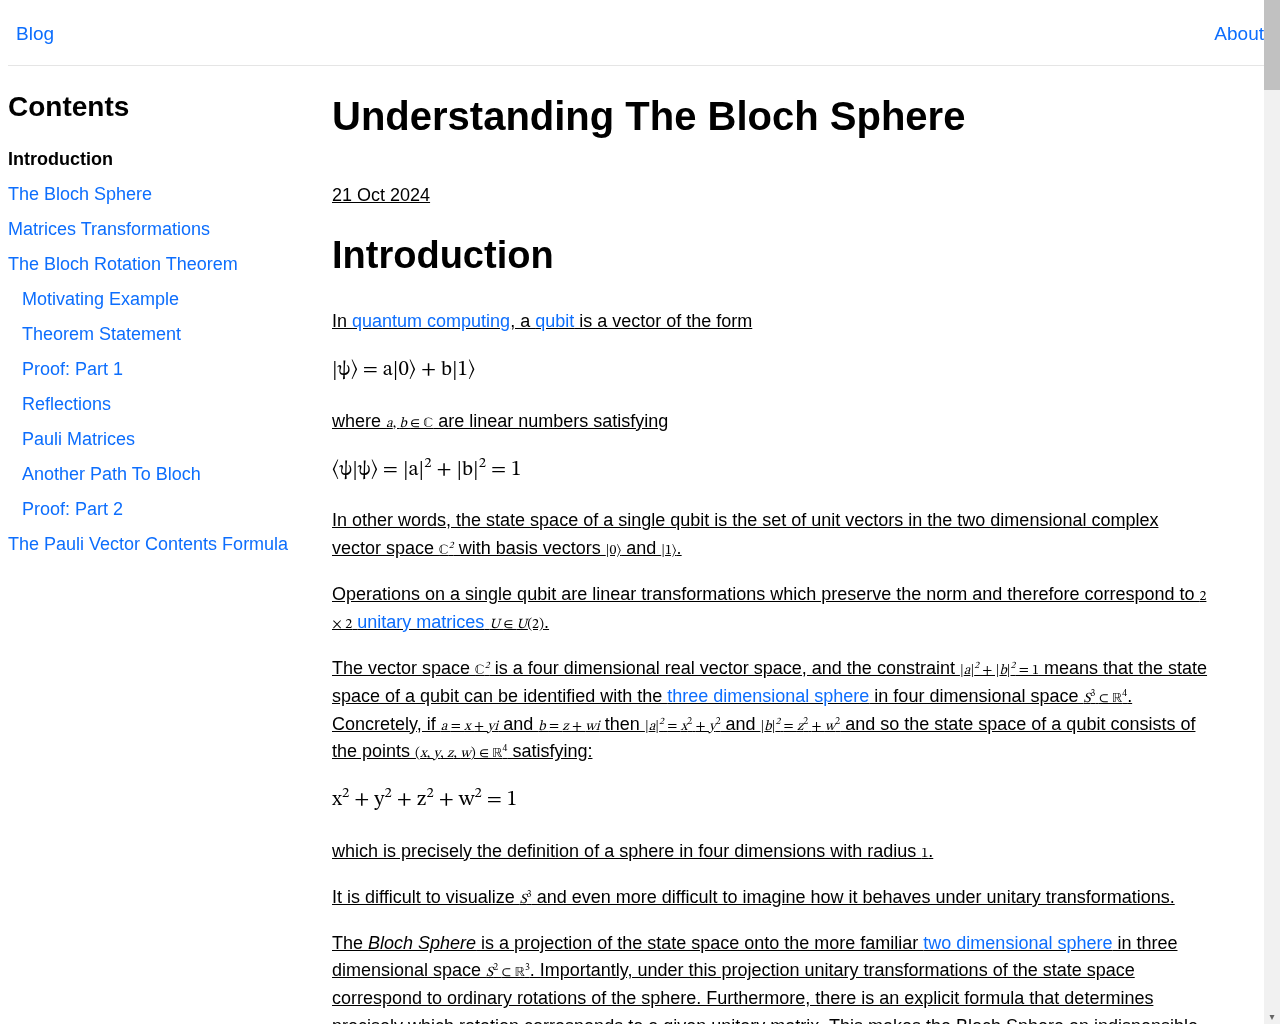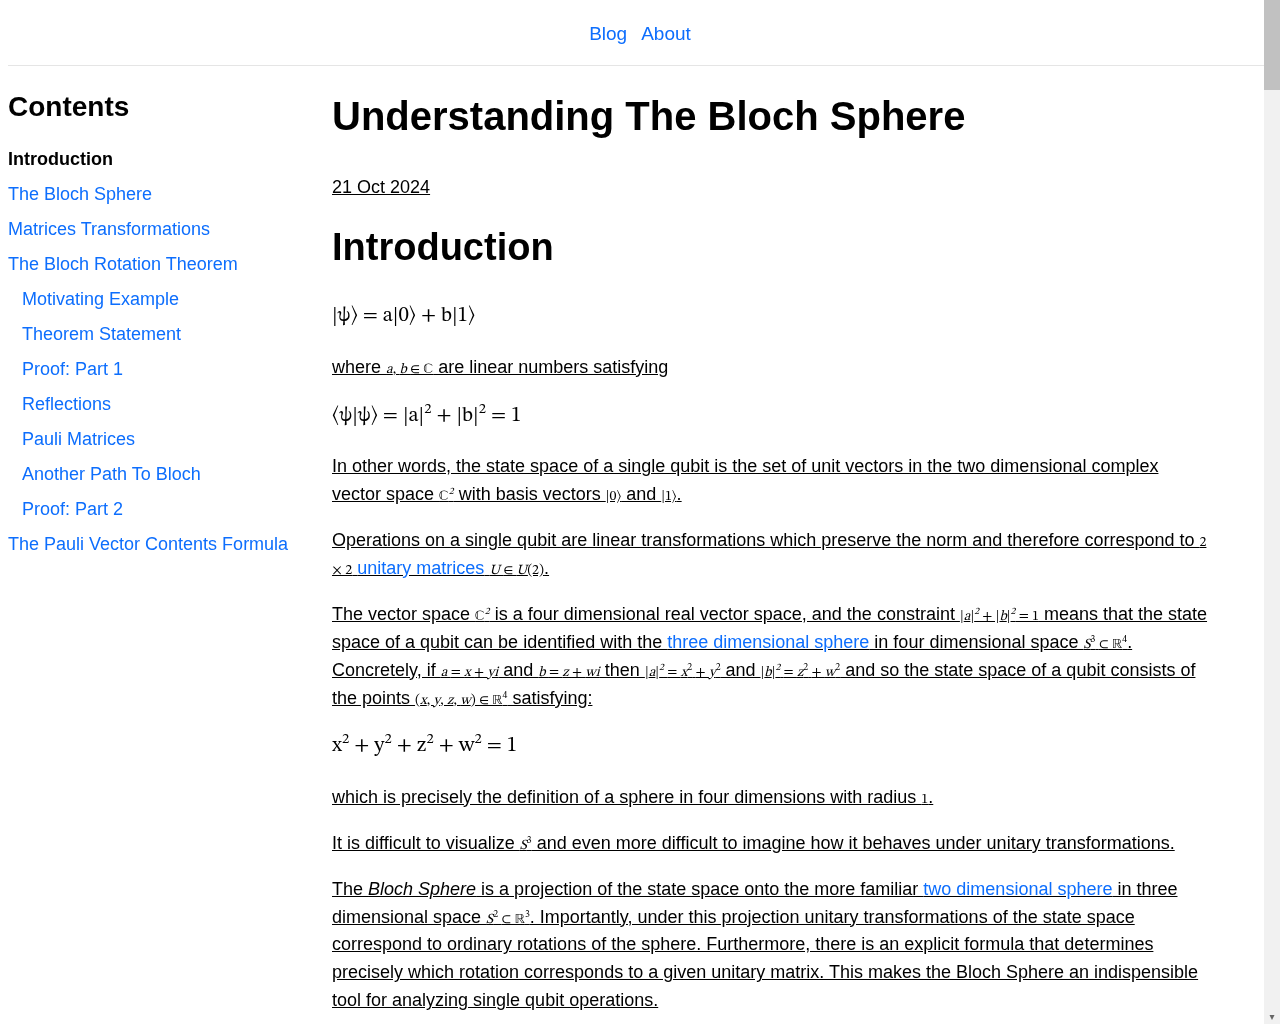"Blog" .top-nav { justify-content: center -> space-between }
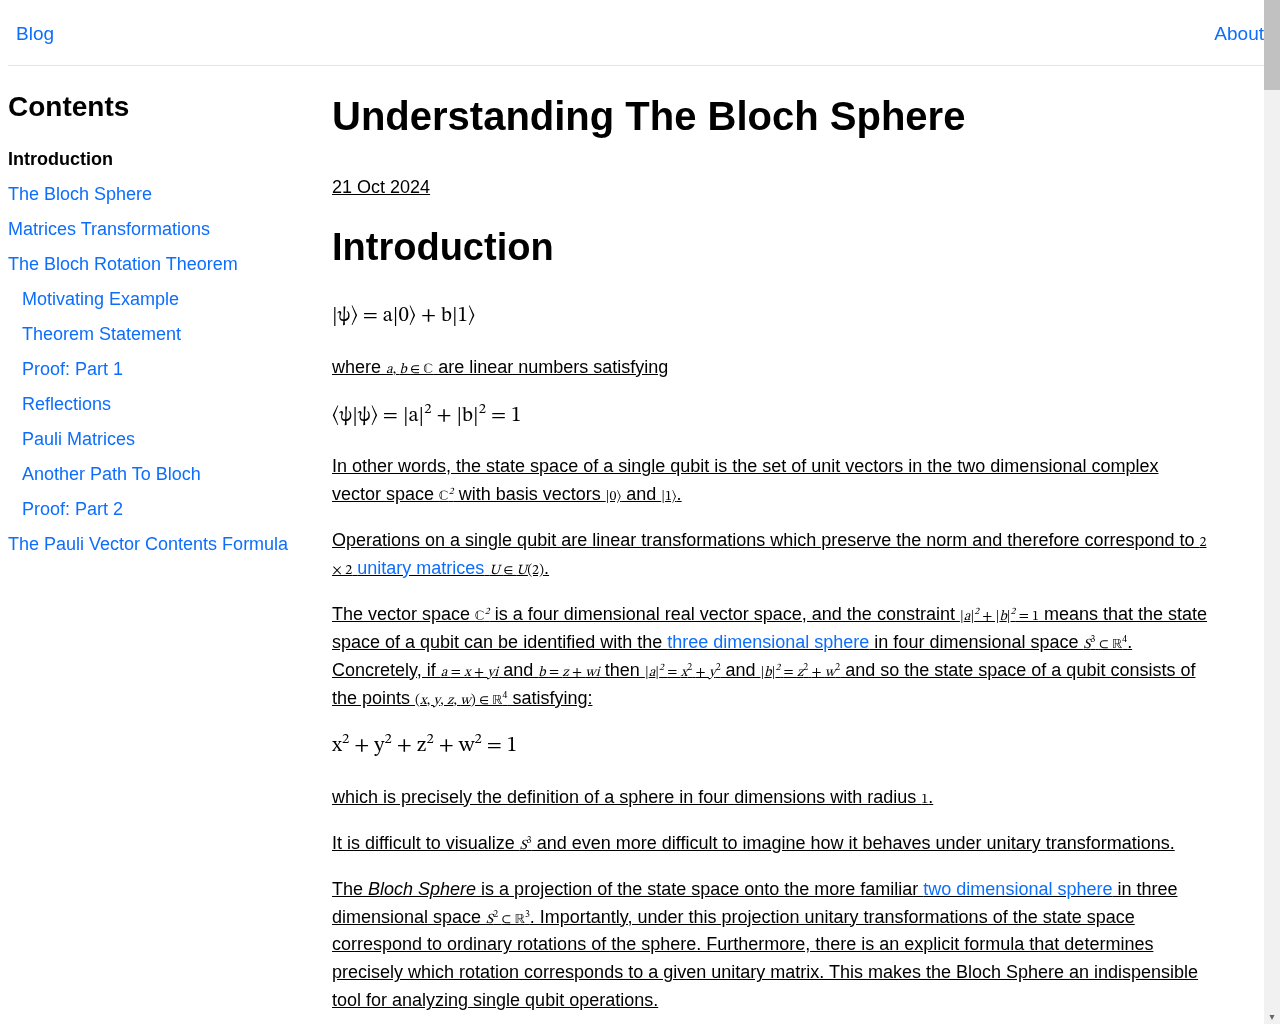"Understanding The Bloch Sphere" .main h1.title { margin-bottom: 28px -> 36px }
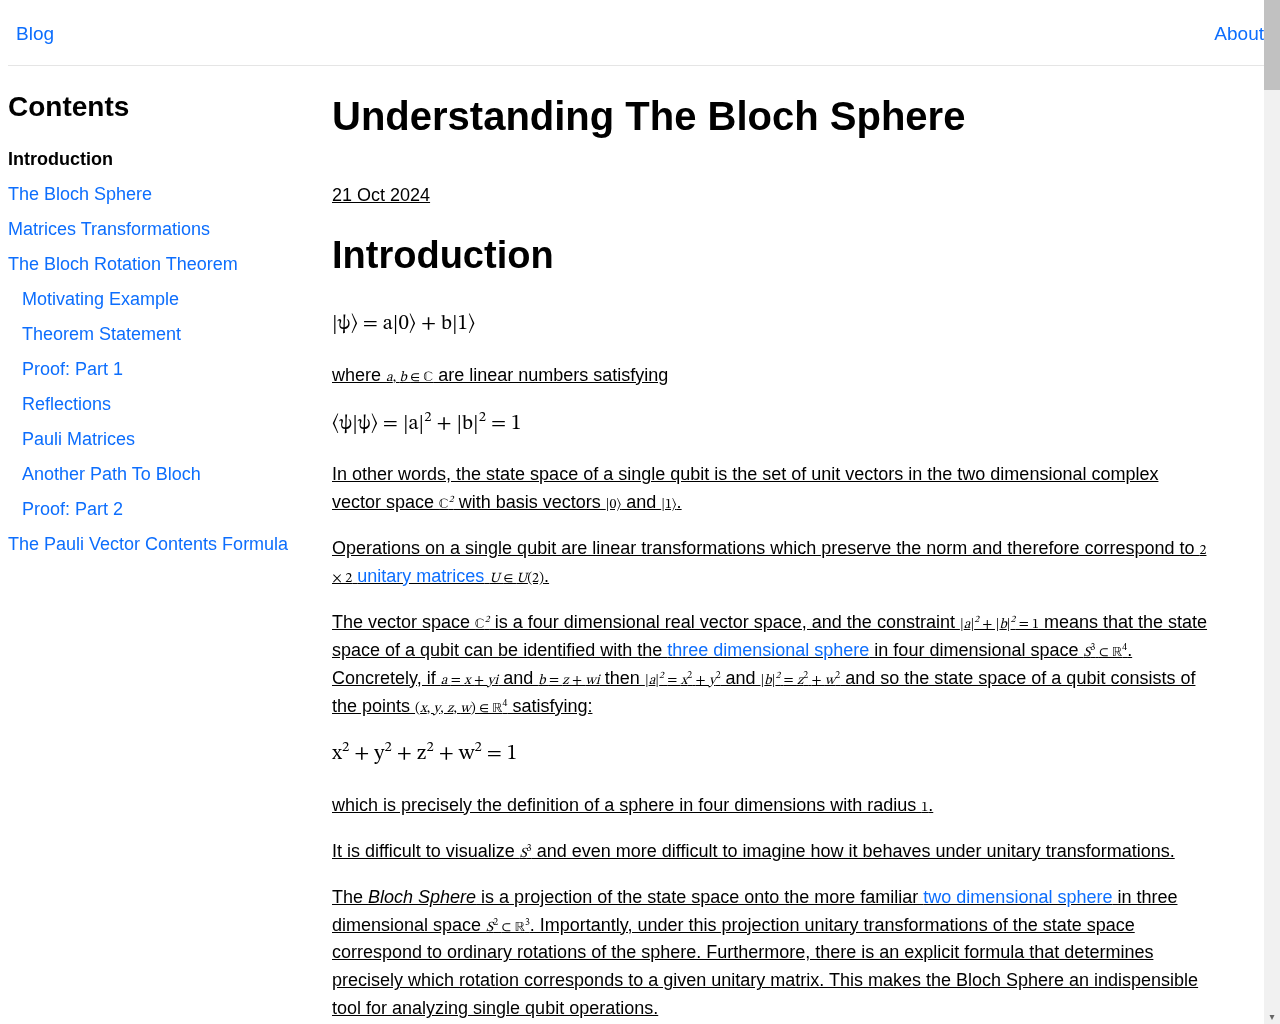"In quantum computing, a qubit" p { html: none -> <p> <span>In </span><a>quantum computing</a><span>, a </span><a>qubit</a><span> is a vector of the form</span> </p> }
